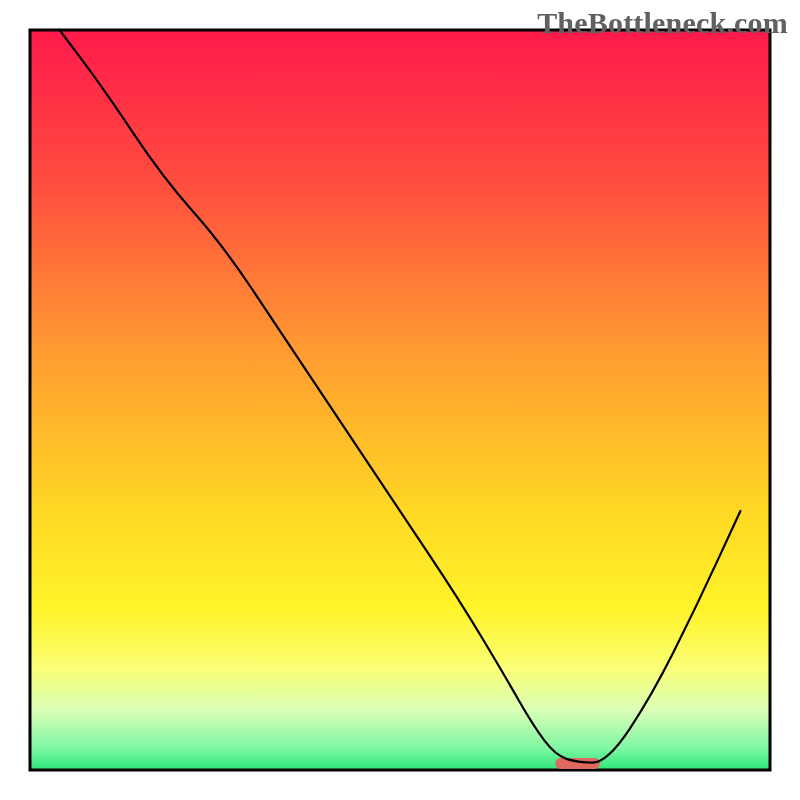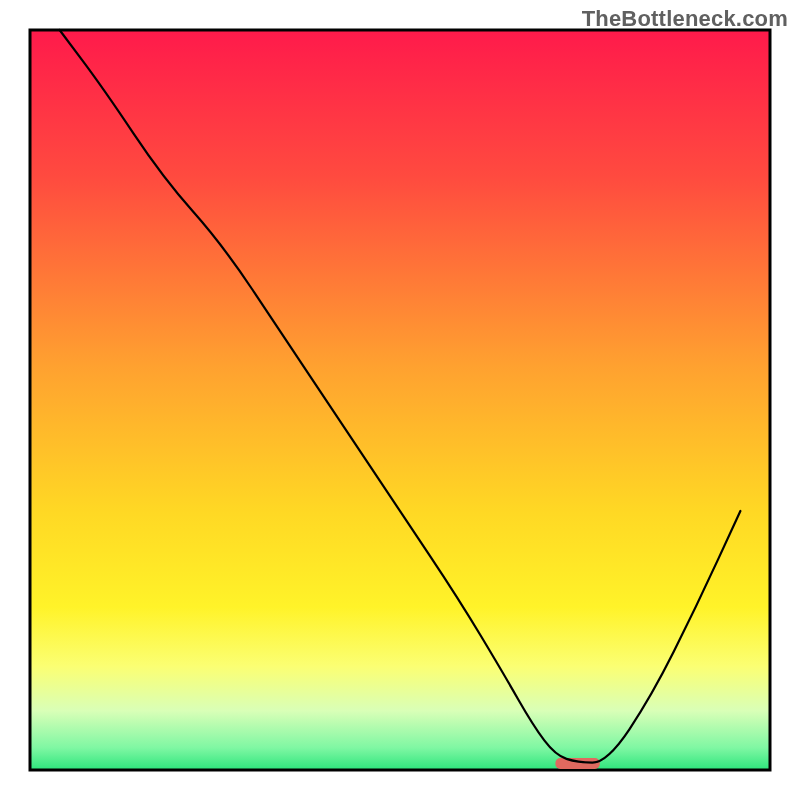"TheBottleneck.com" .watermark { font-family: none -> Liberation Serif, serif; font-size: 22px -> 30px }
